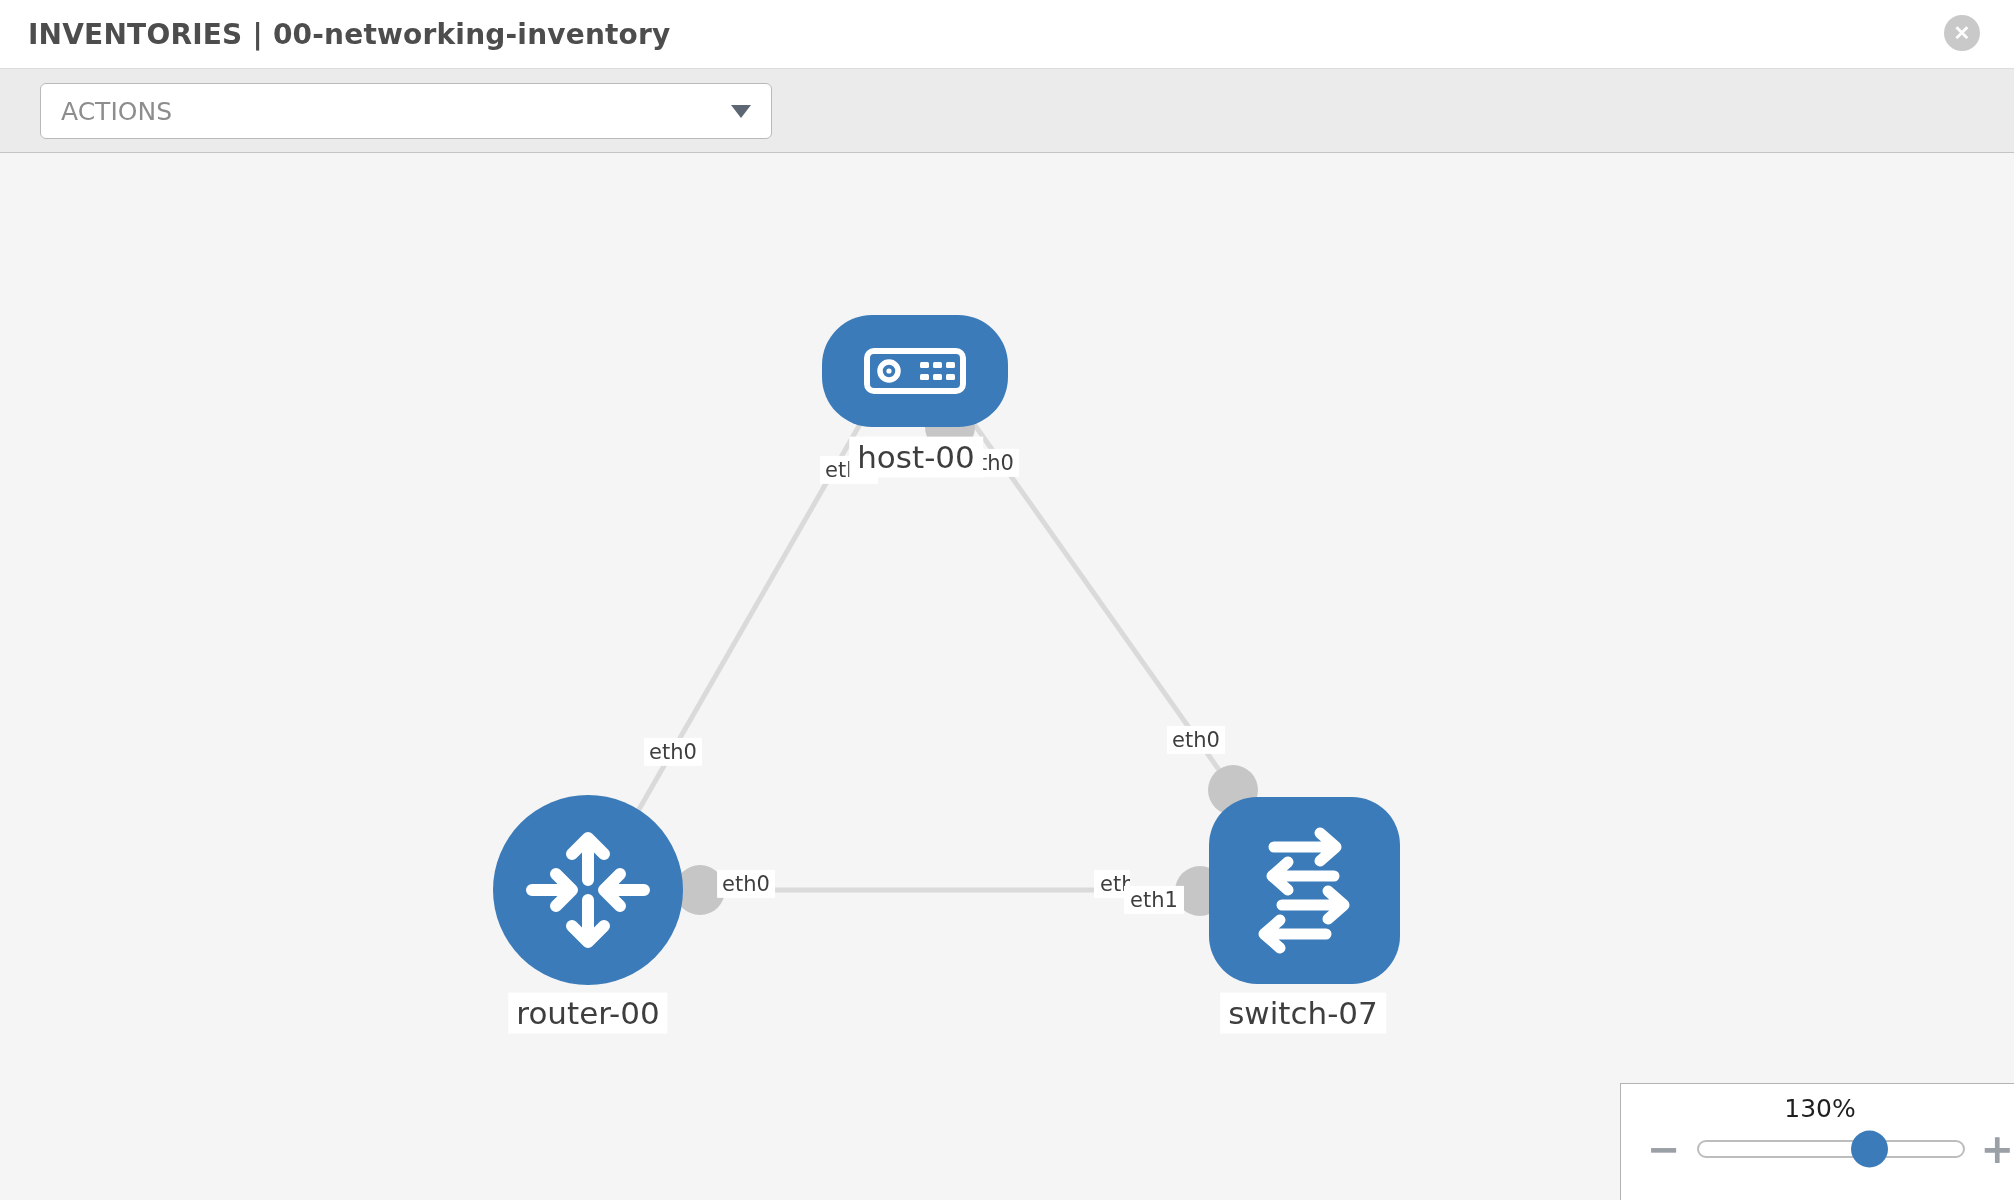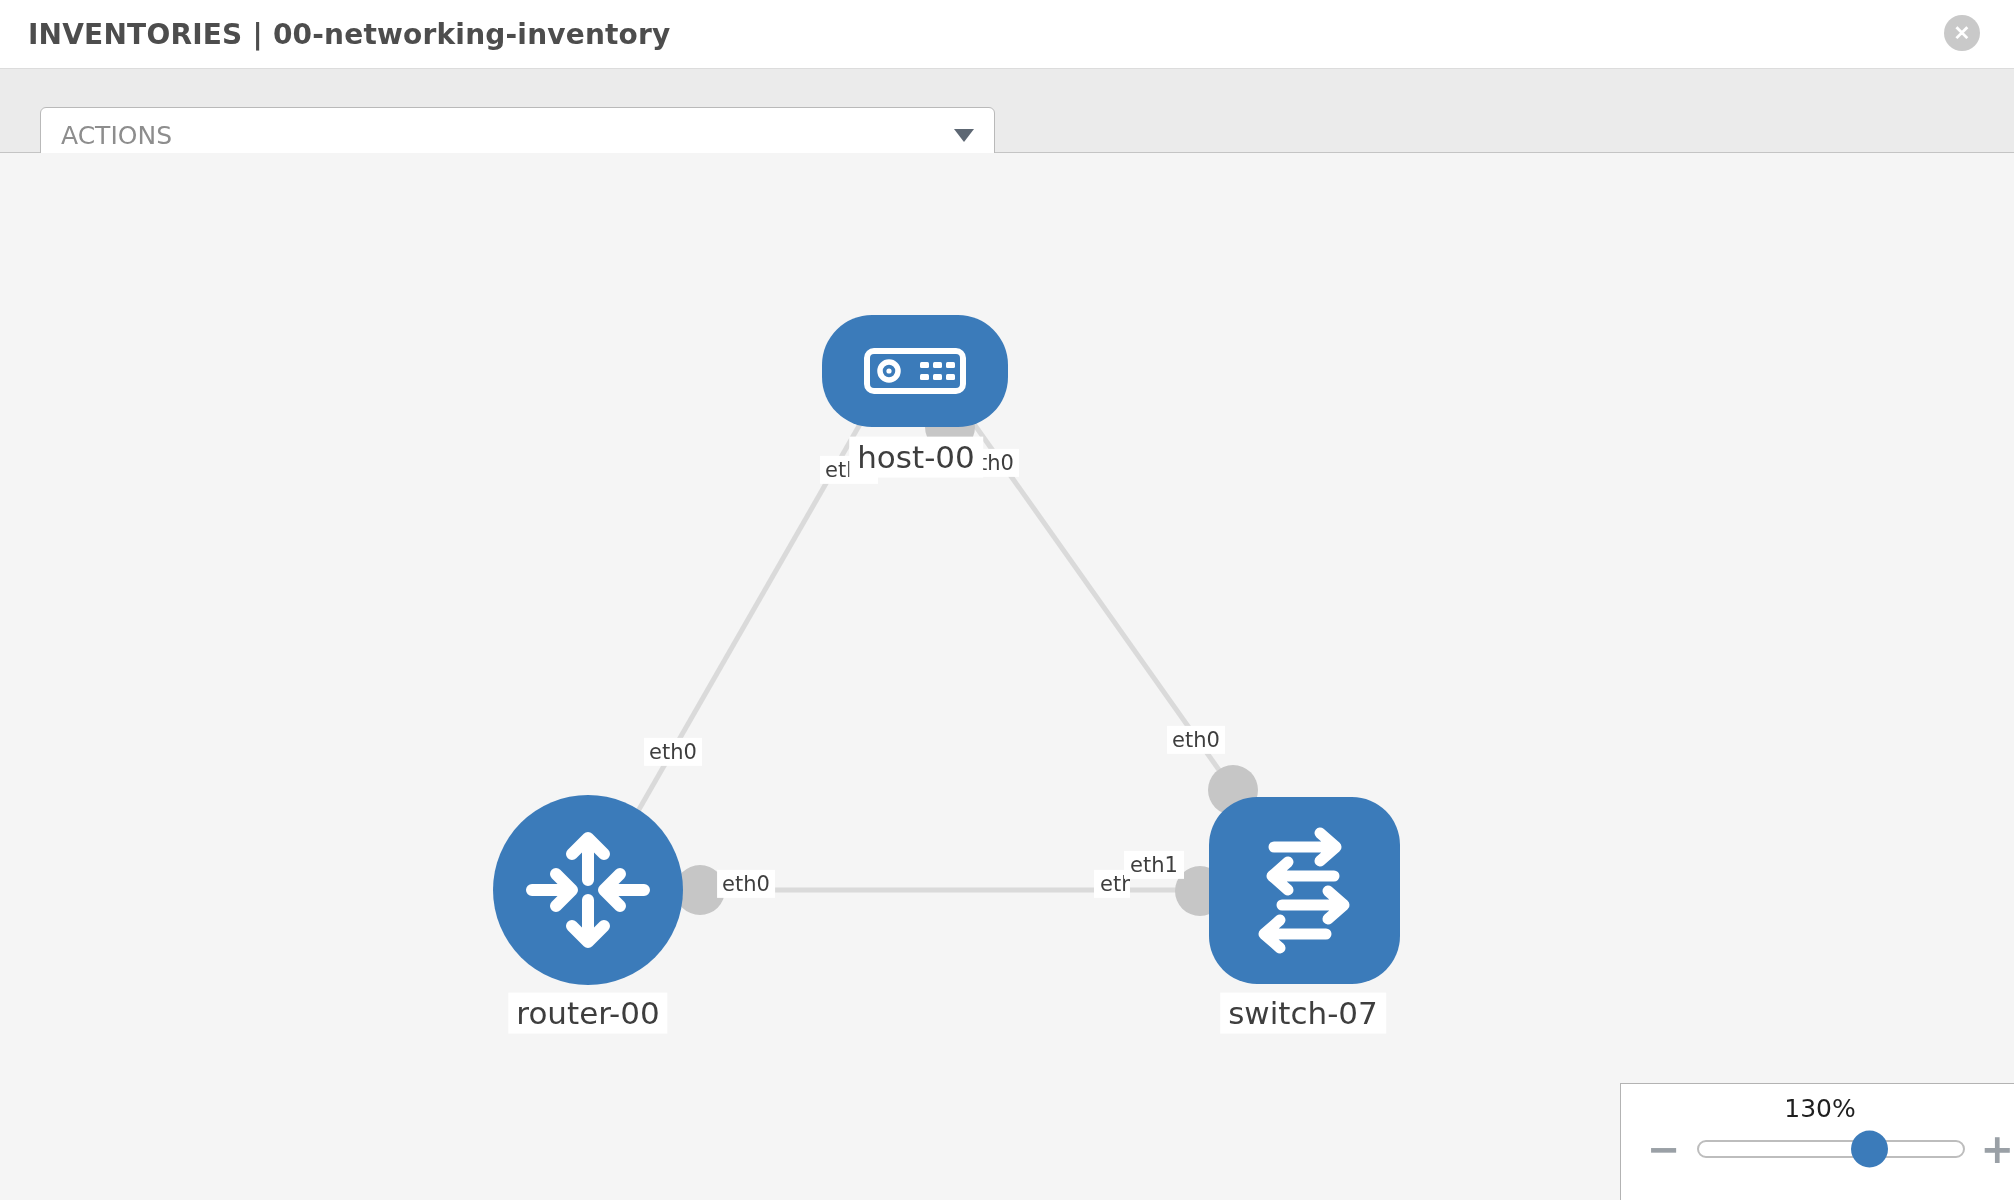"ACTIONS" .actions-box { margin-top: 24px -> none; width: 955px -> 732px }
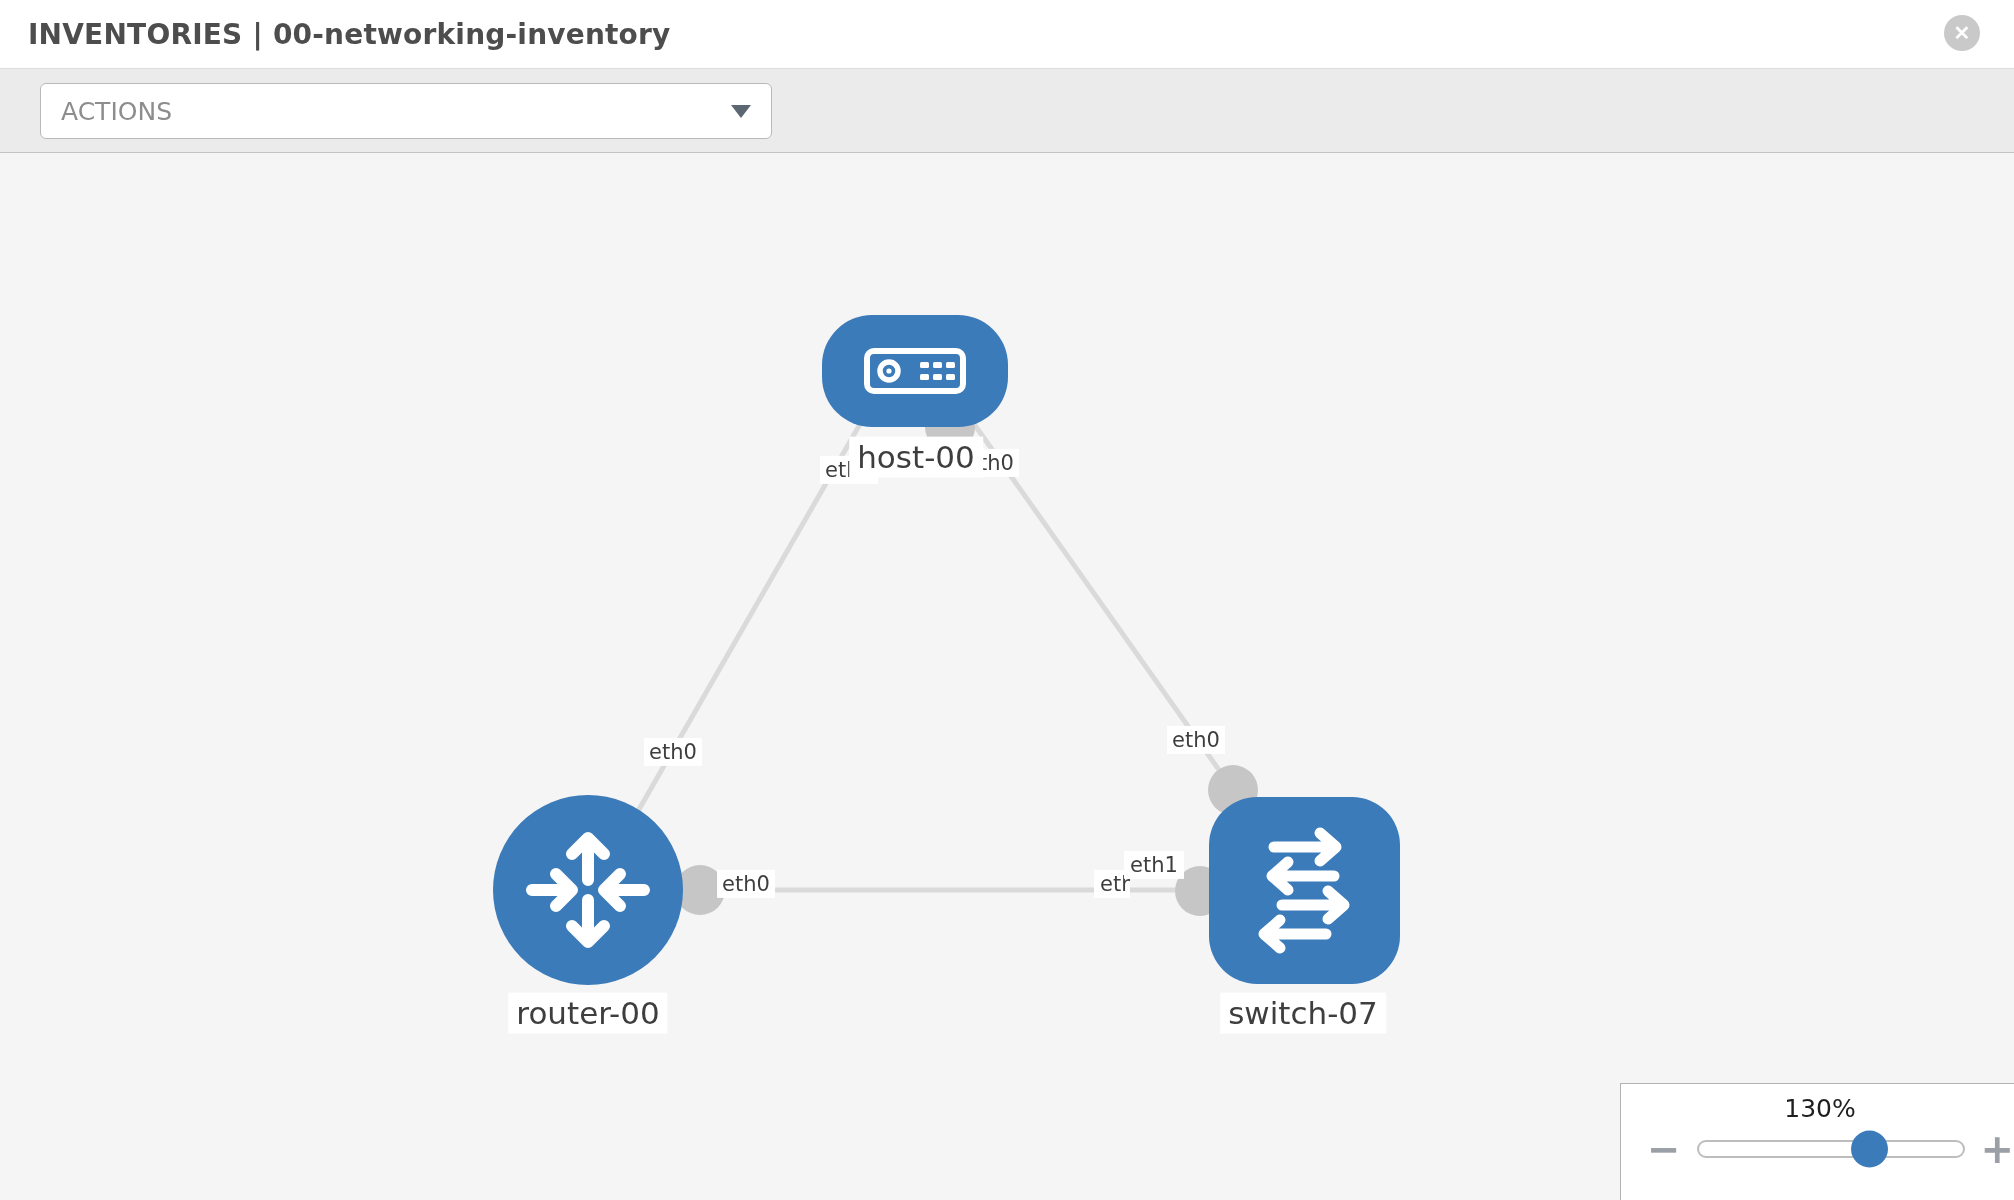"eth1" div.chip { top: 712px -> 747px }
